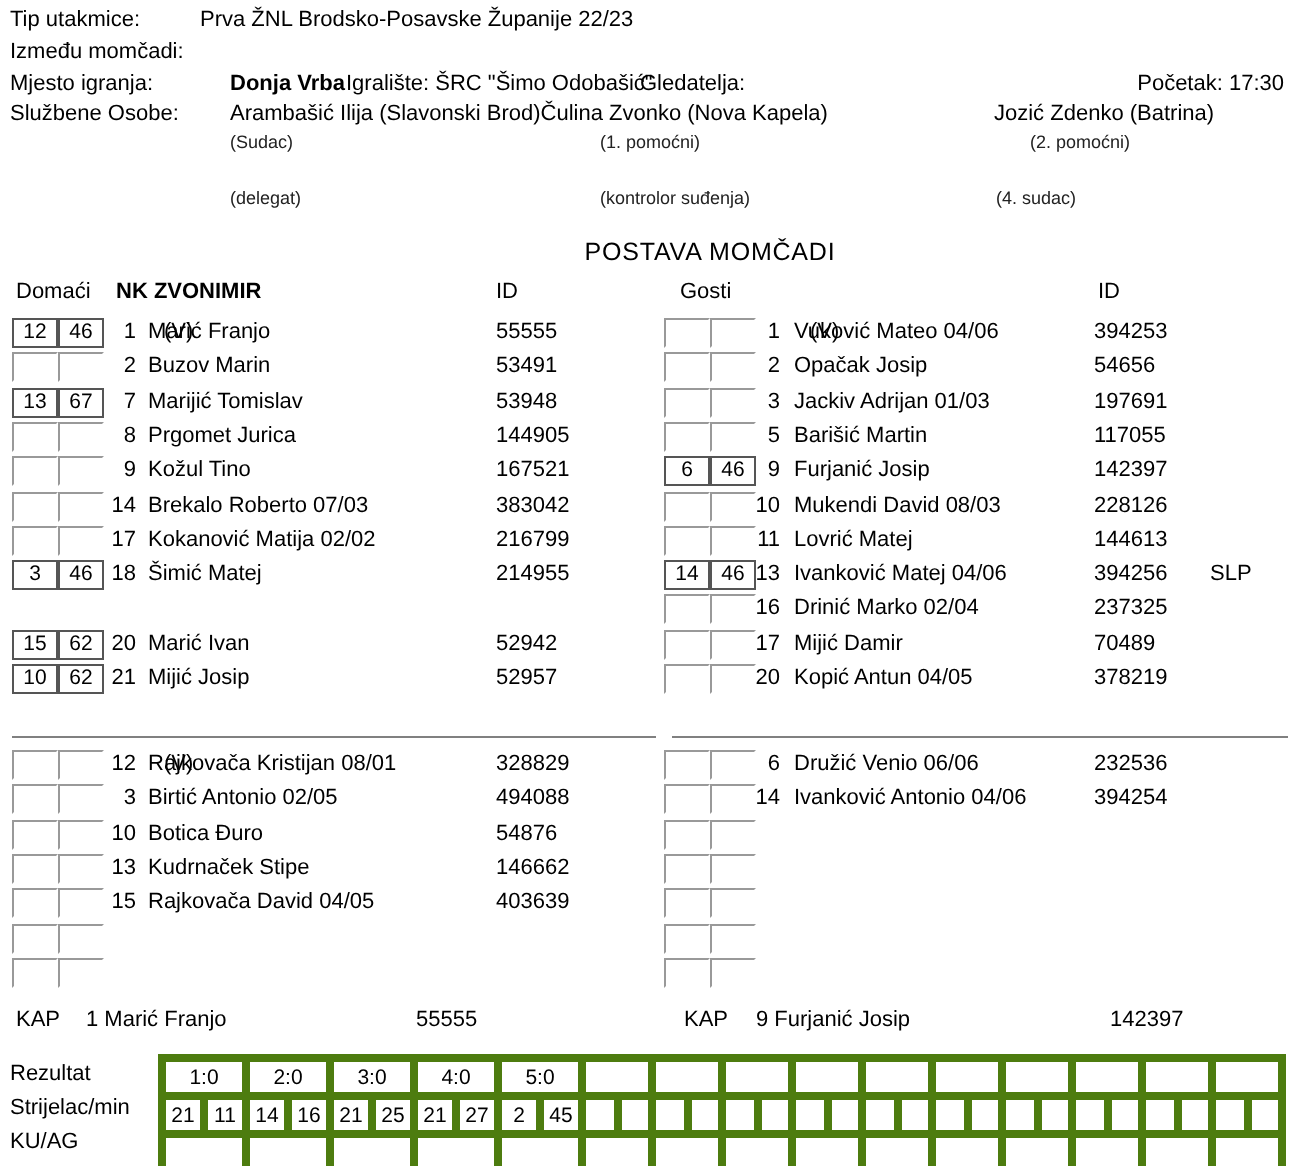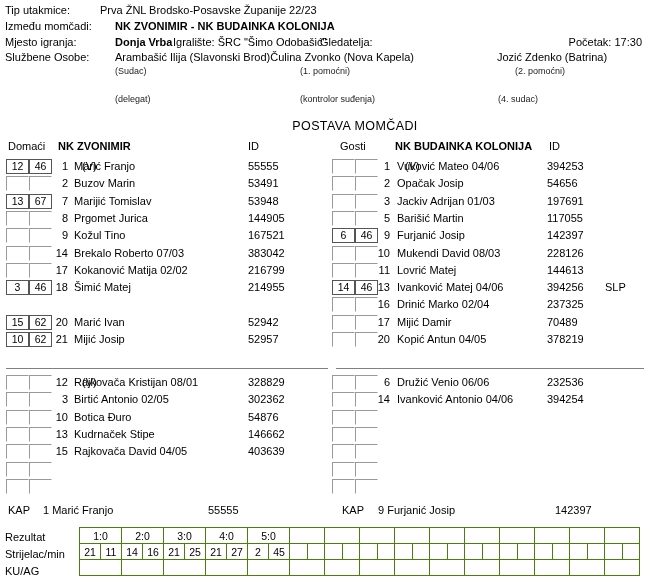"NK ZVONIMIR - NK BUDAINKA" span.abs { html: <span>NK ZVONIMIR - NK BUDAINKA KOLONIJA</span> -> none }
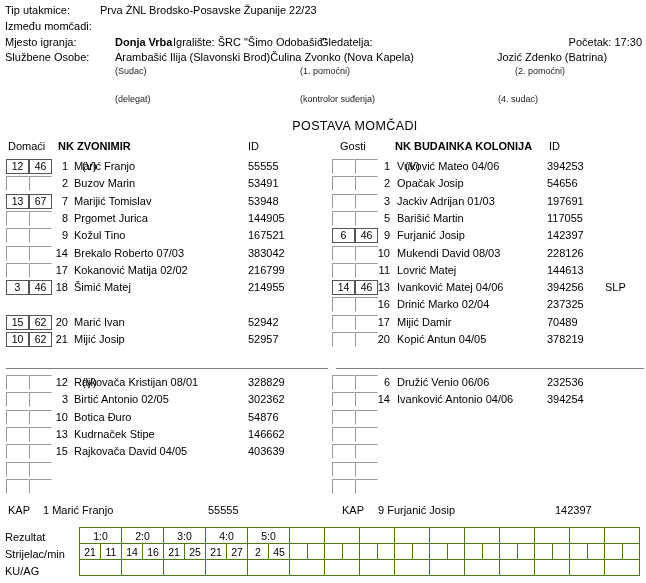"NK BUDAINKA KOLONIJA" span.abs { html: <span>NK BUDAINKA KOLONIJA</span> -> none }
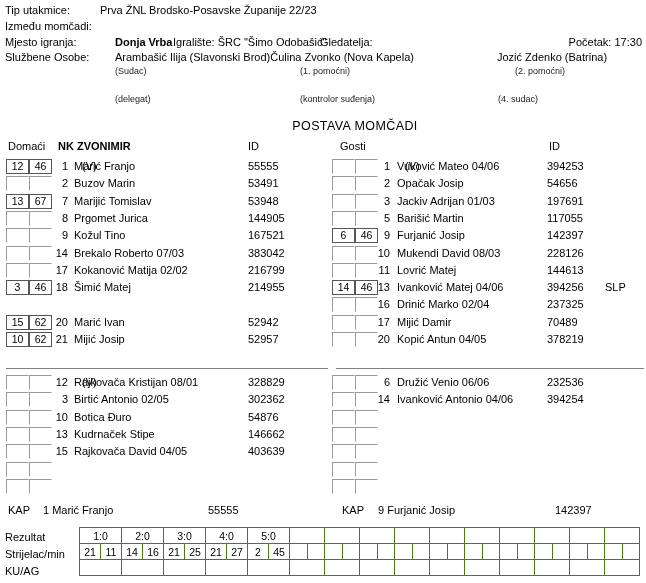"302362" span { text: 302362 -> 494088 }
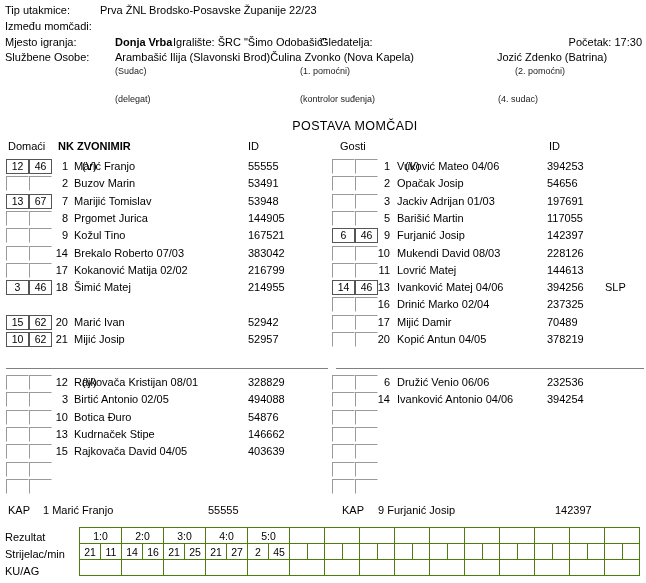"1:0" #score-table td { border: 1px solid #4d7c0f -> 4px solid #4d7c0f }
